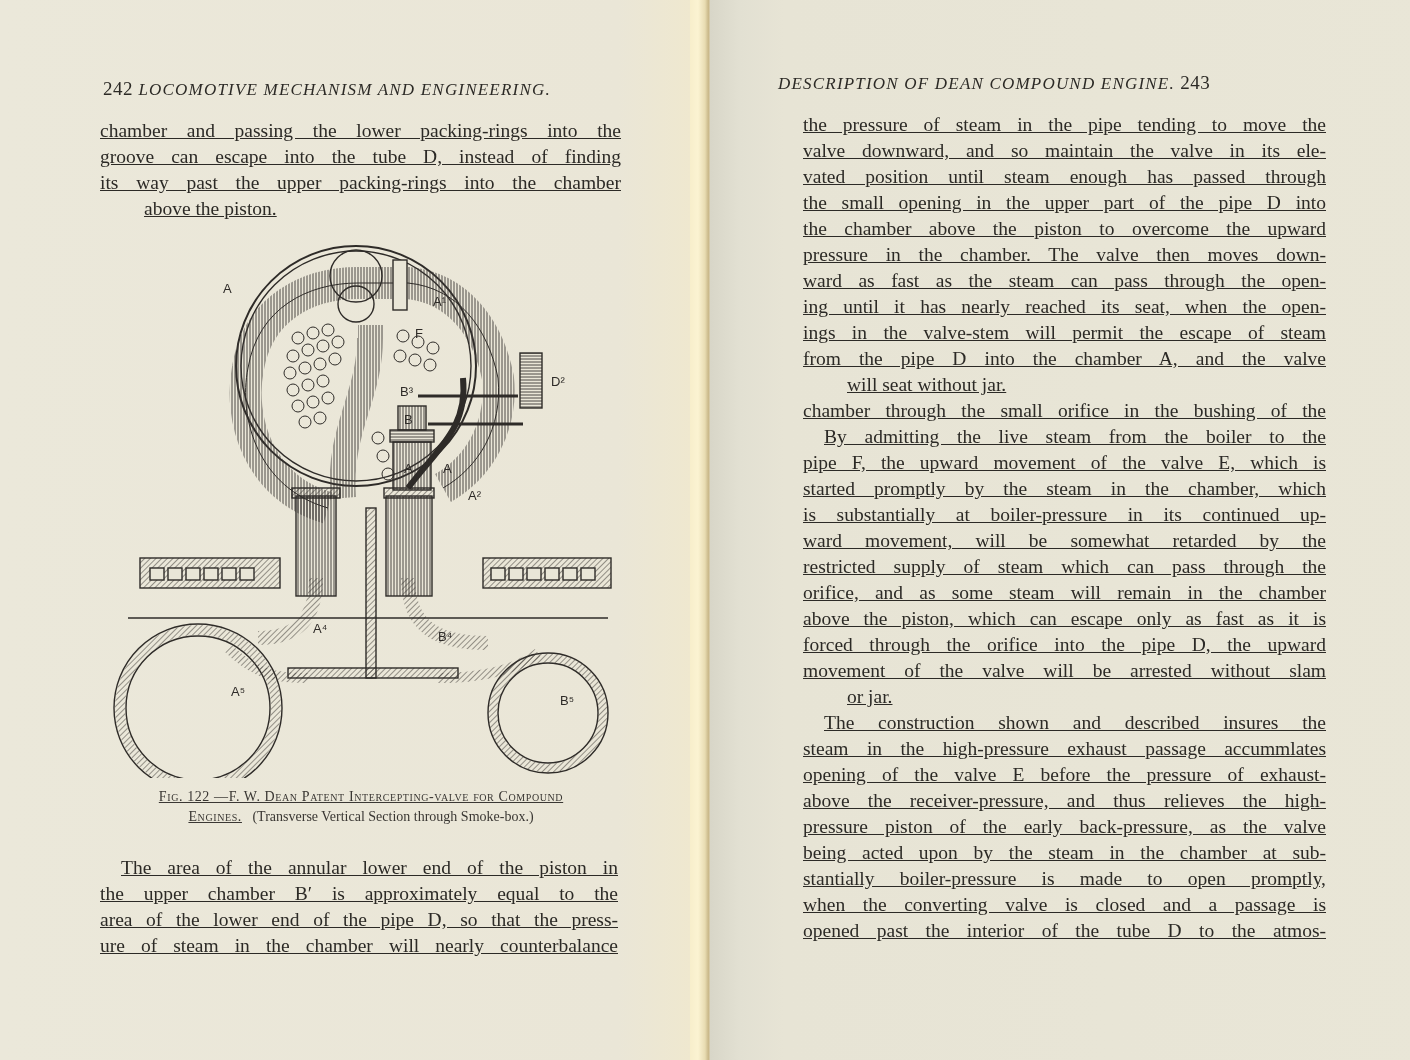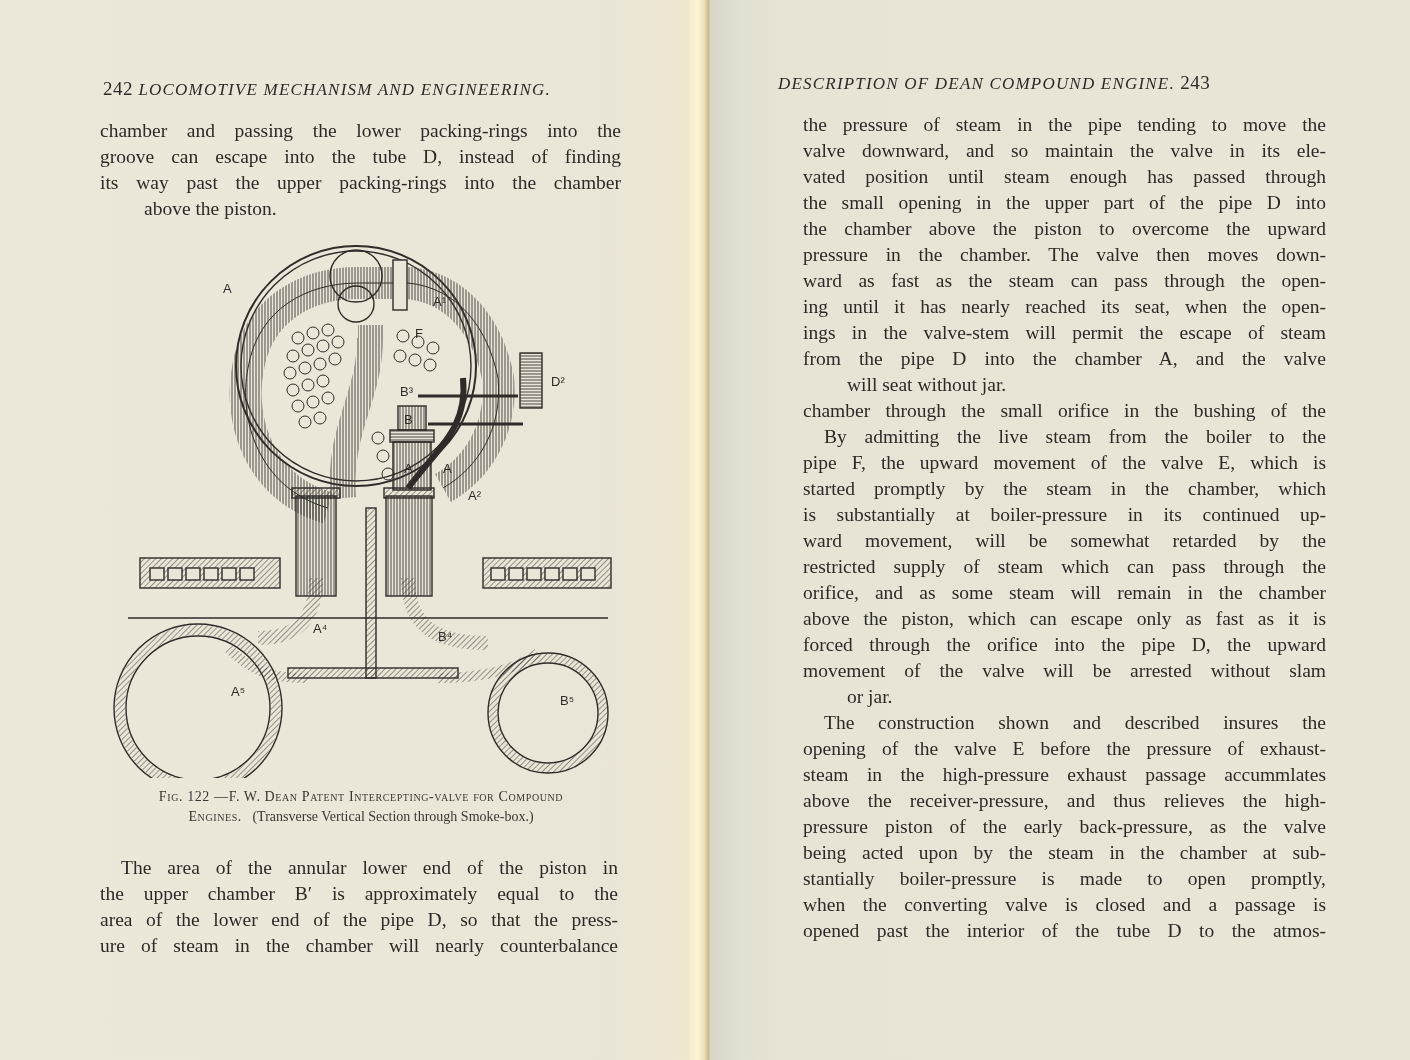"chamber and passing the lower" .text-block .line { text-decoration: none -> underline }
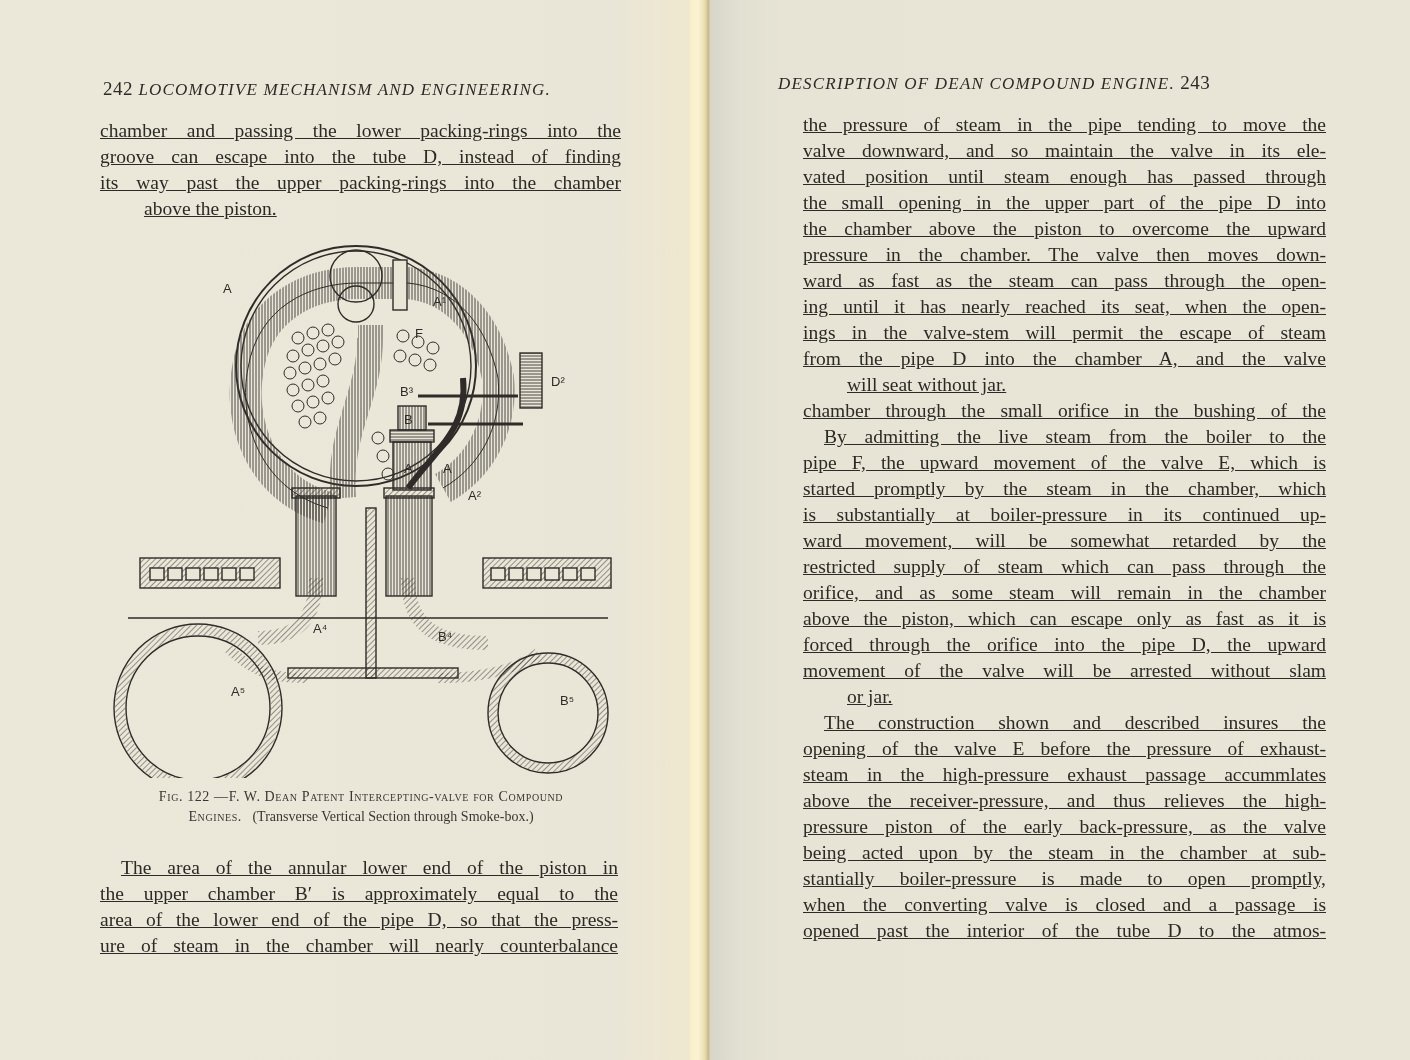"opening of the valve E" span.line { order: before "steam in the high-pressure exhaust" -> after "steam in the high-pressure exhaust" }
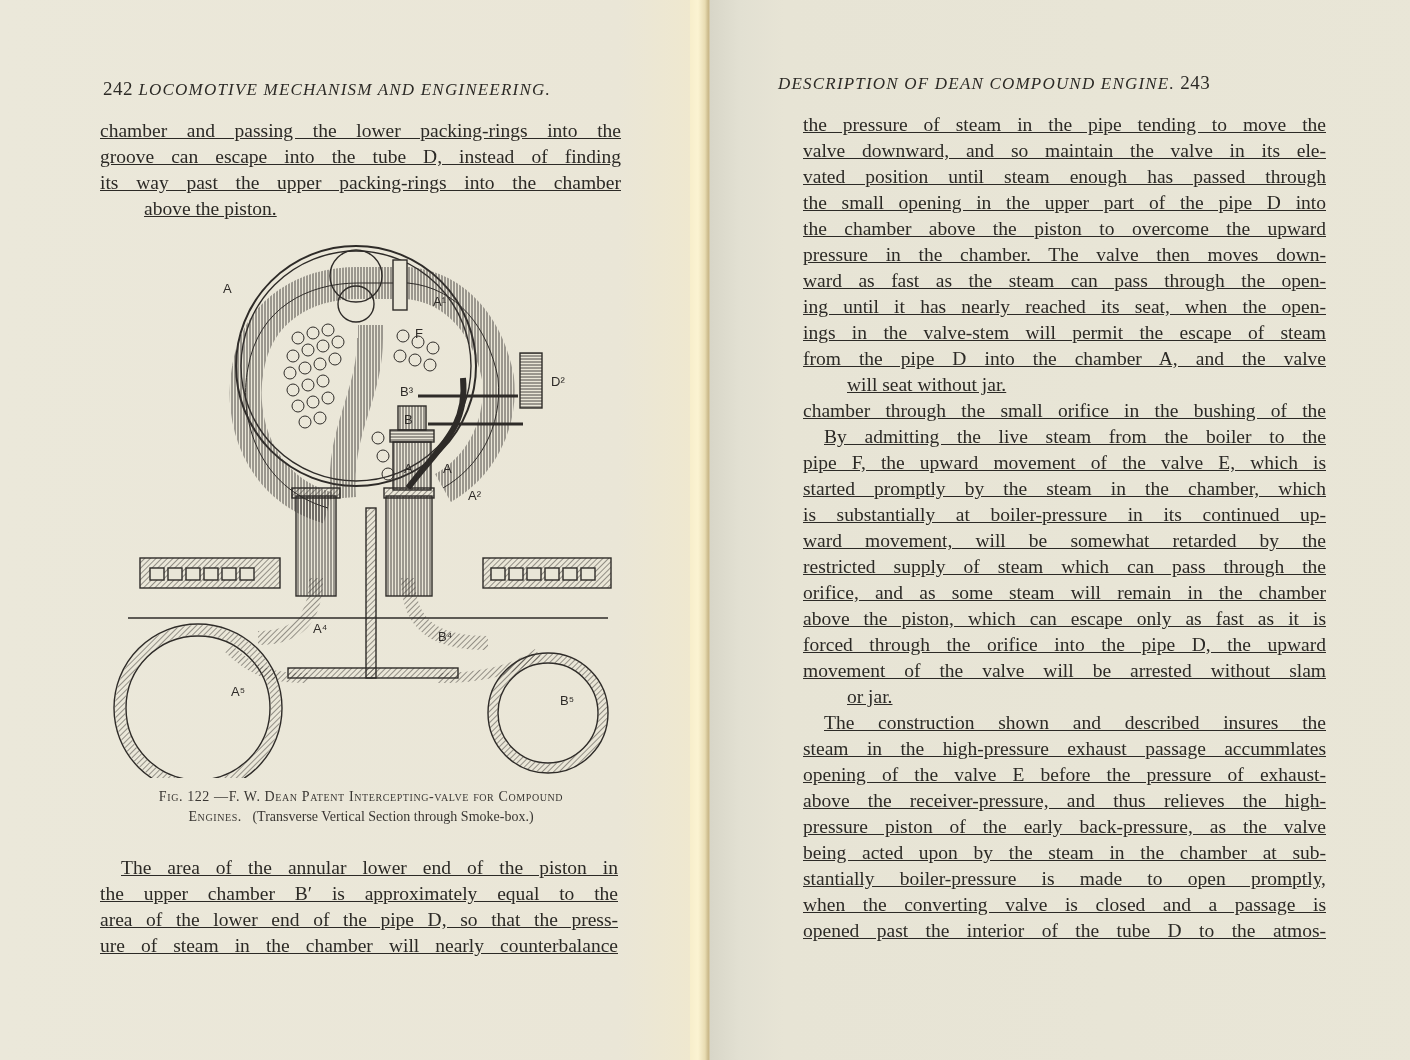"Fig. 122 —F. W. Dean" .caption .sc { text-decoration: none -> underline }
